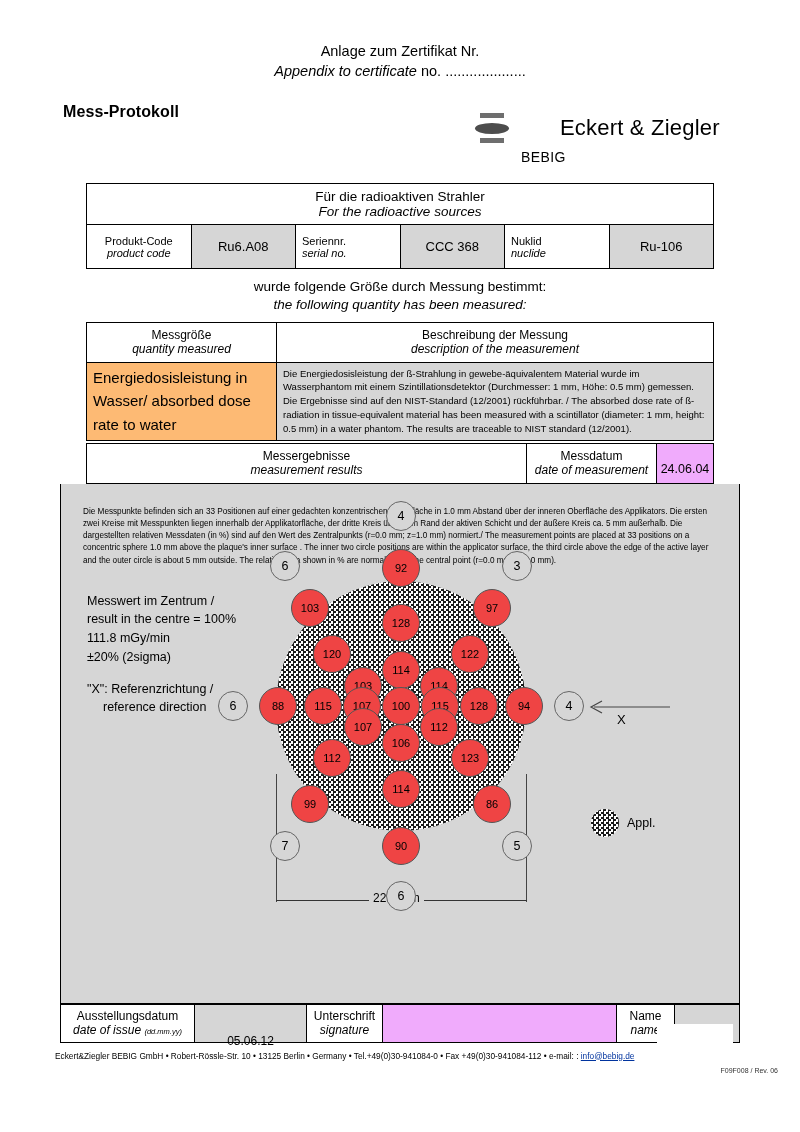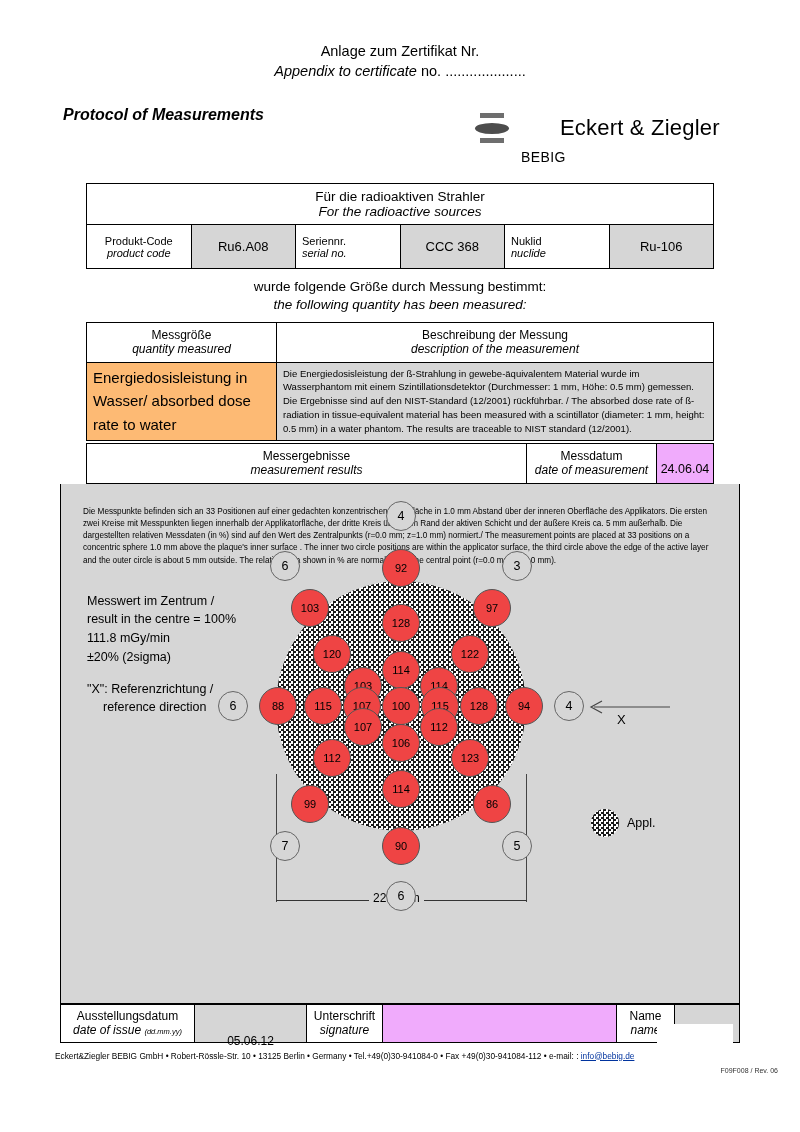"Mess-Protokoll" div.title-de { html: none -> <div>Mess-Protokoll</div> }
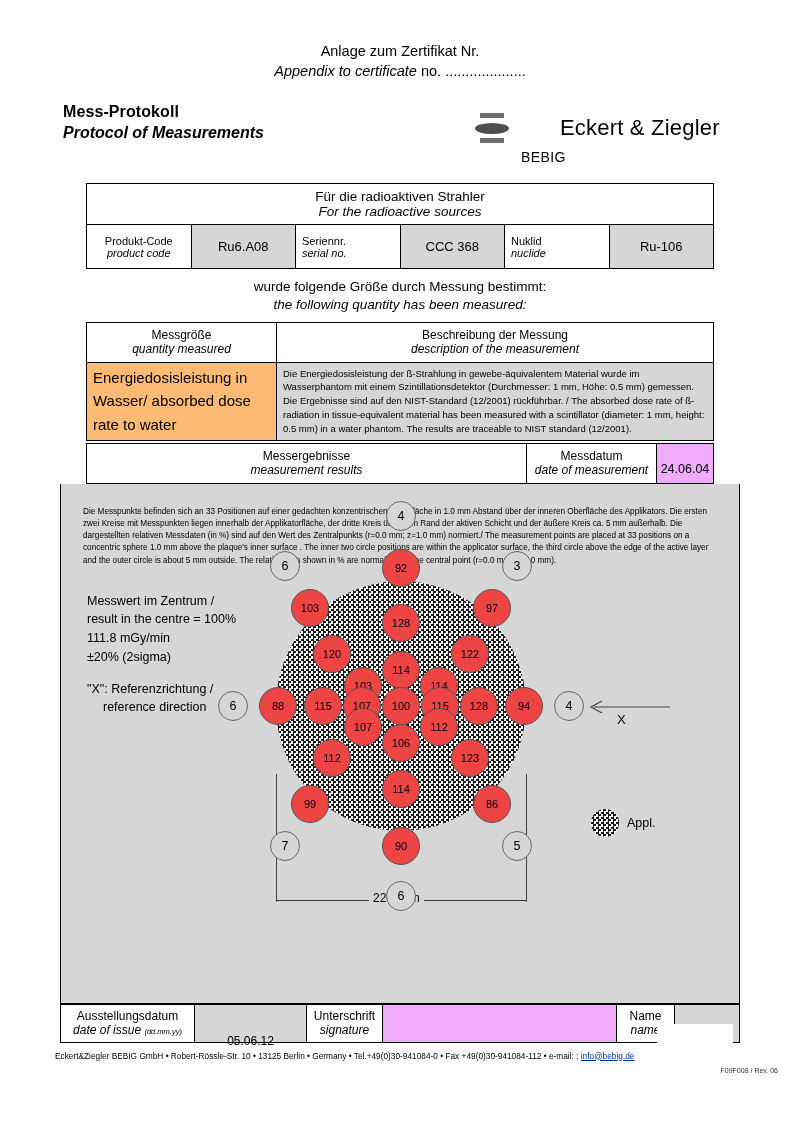"Protocol of Measurements" div.title-en { html: <div>Protocol of Measurements</div> -> none }
